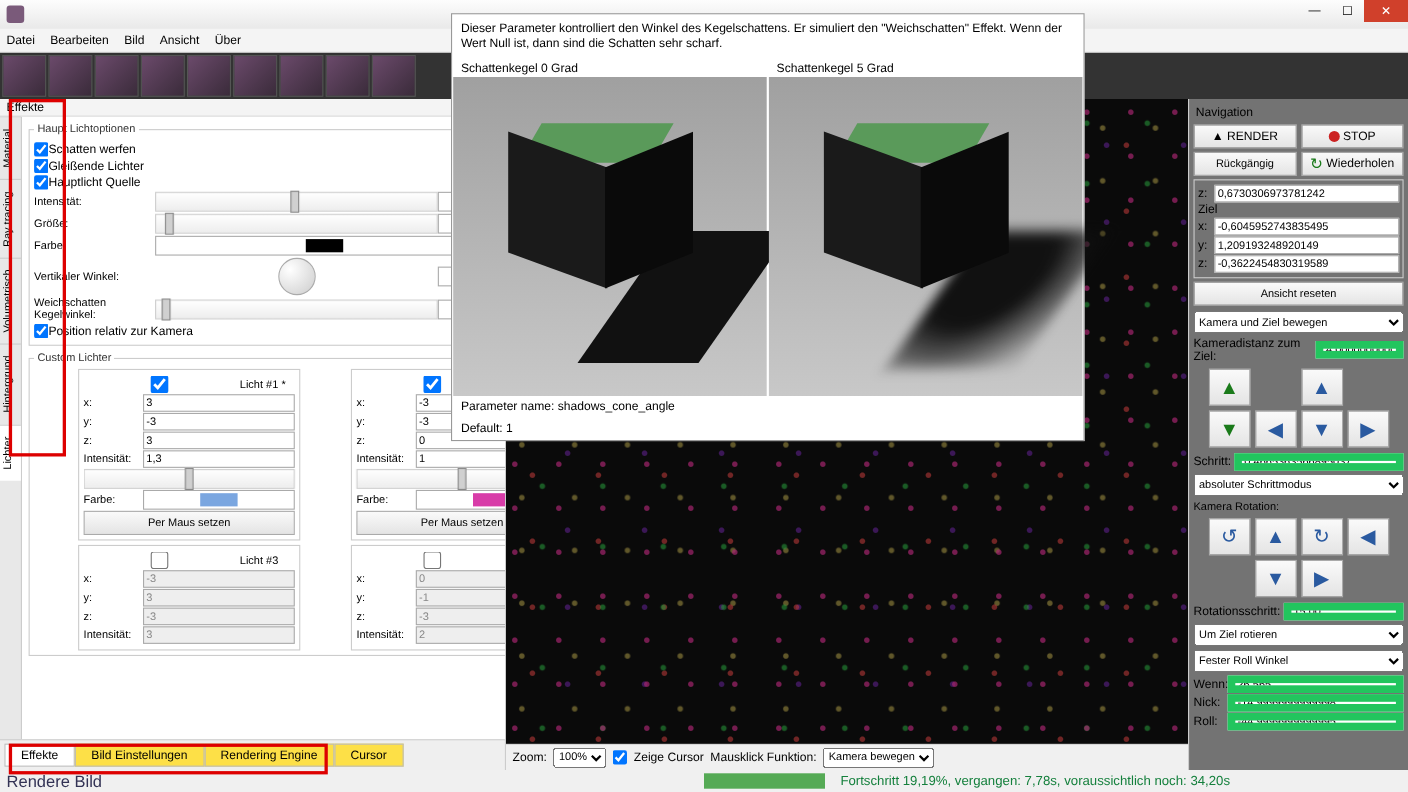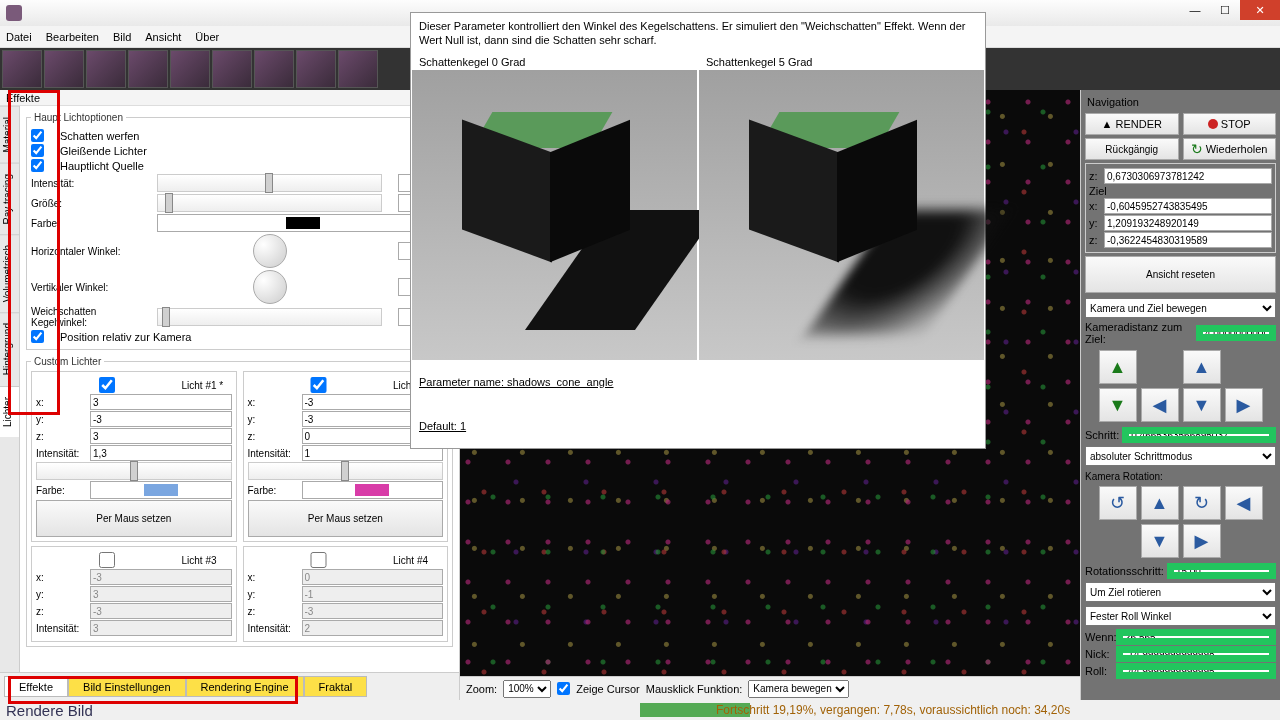"Schatten werfen" .row { gap: 16px -> 0 }
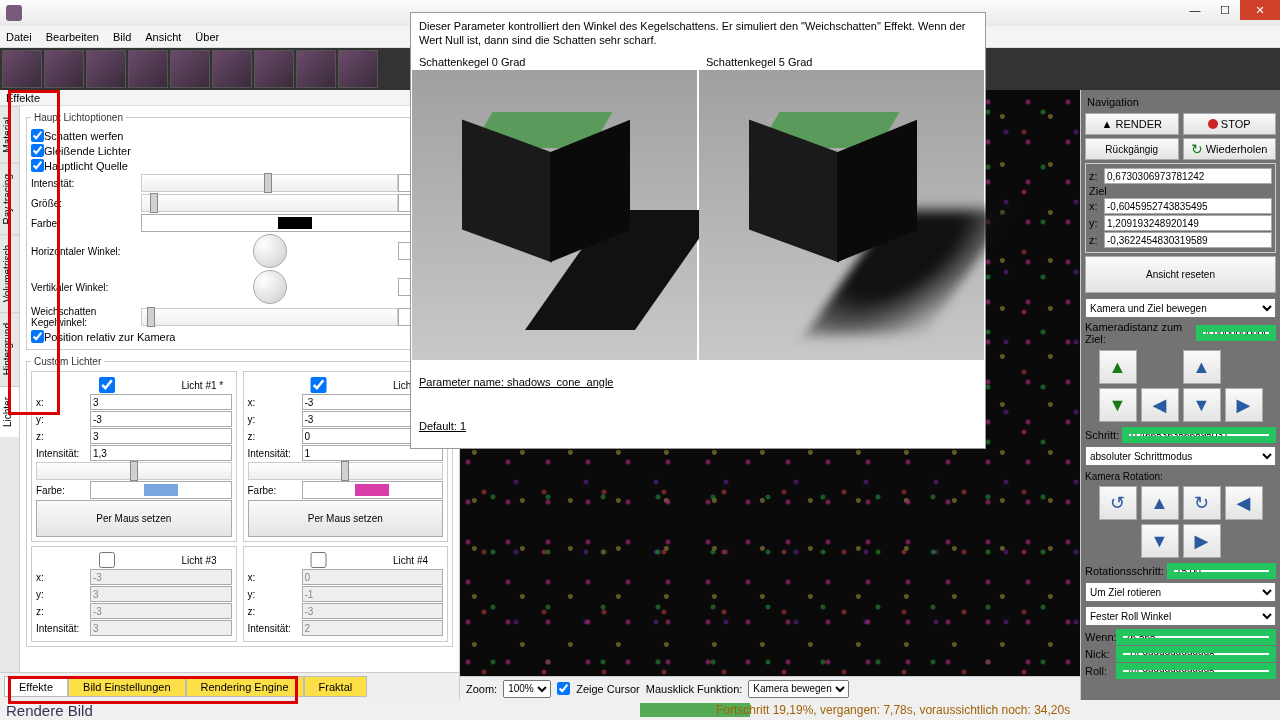"Horizontaler Winkel:" div.row { html: <div> <label>Horizontaler Winkel:</label> <div> <div></div> </div> <input> </div> -> none }
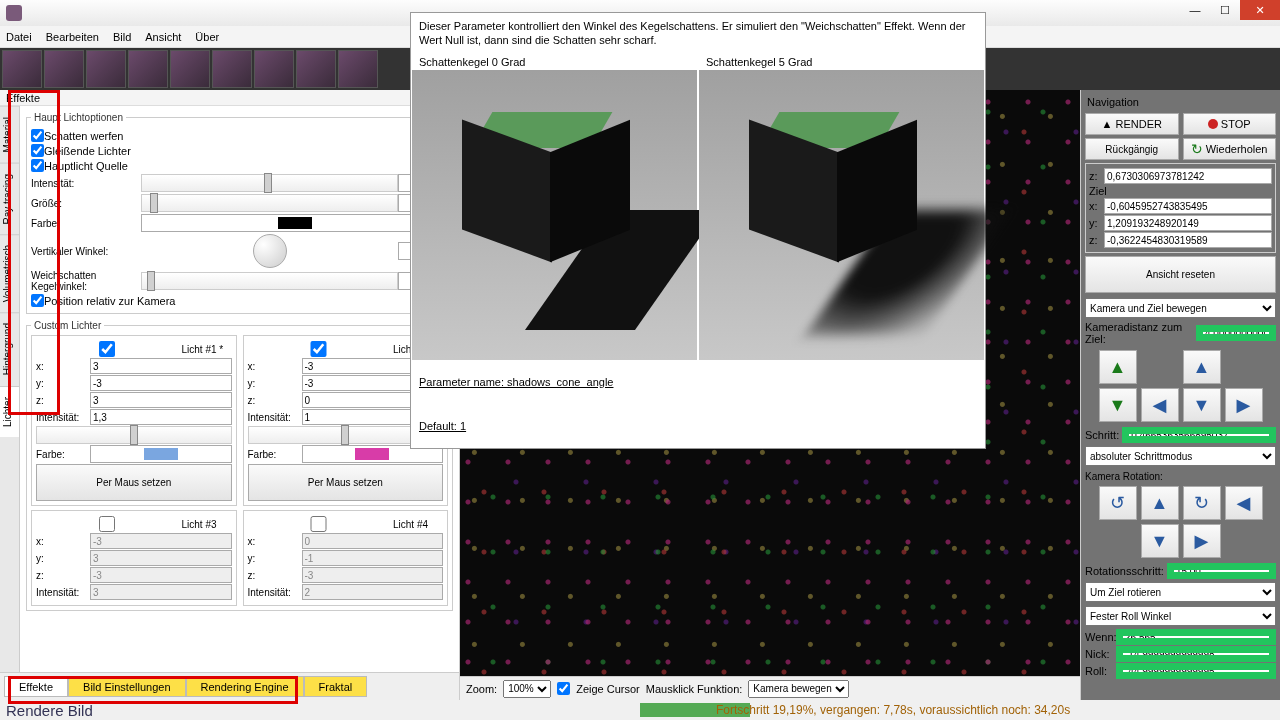"Ansicht reseten" .btn { height: 37px -> 22px }
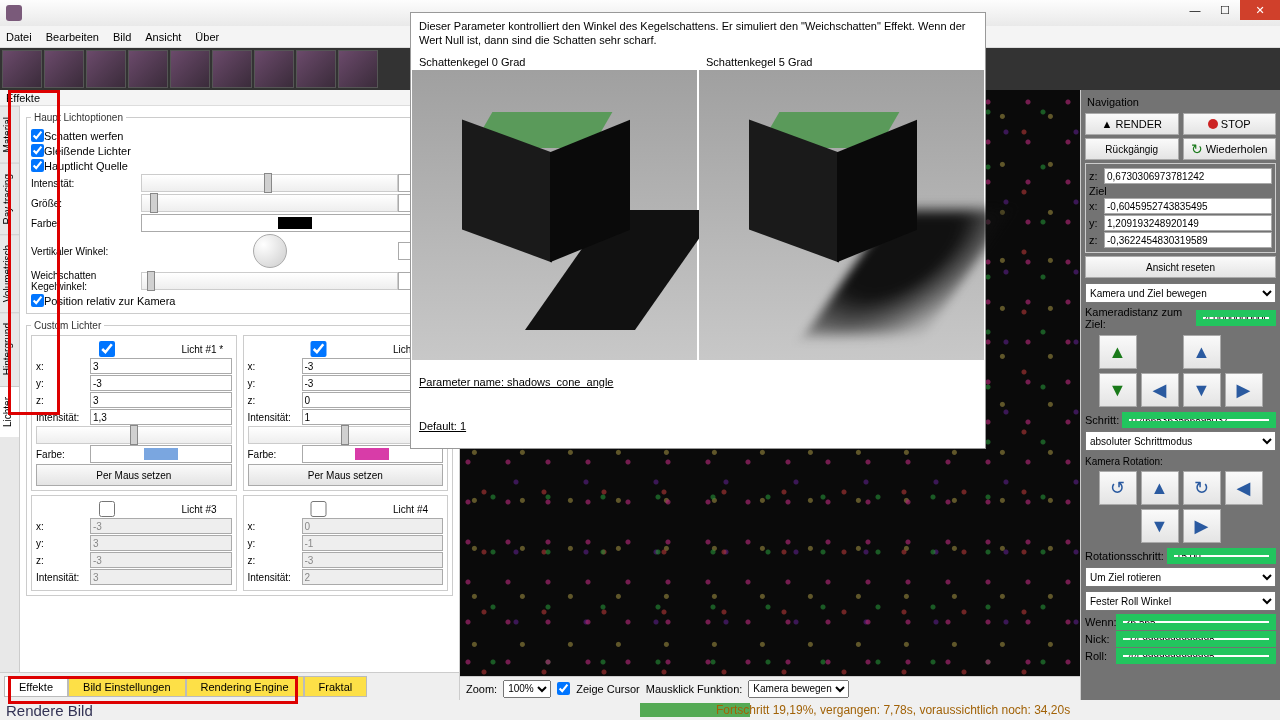"Licht #1 *" .lightcol { margin-left: none -> 40px }
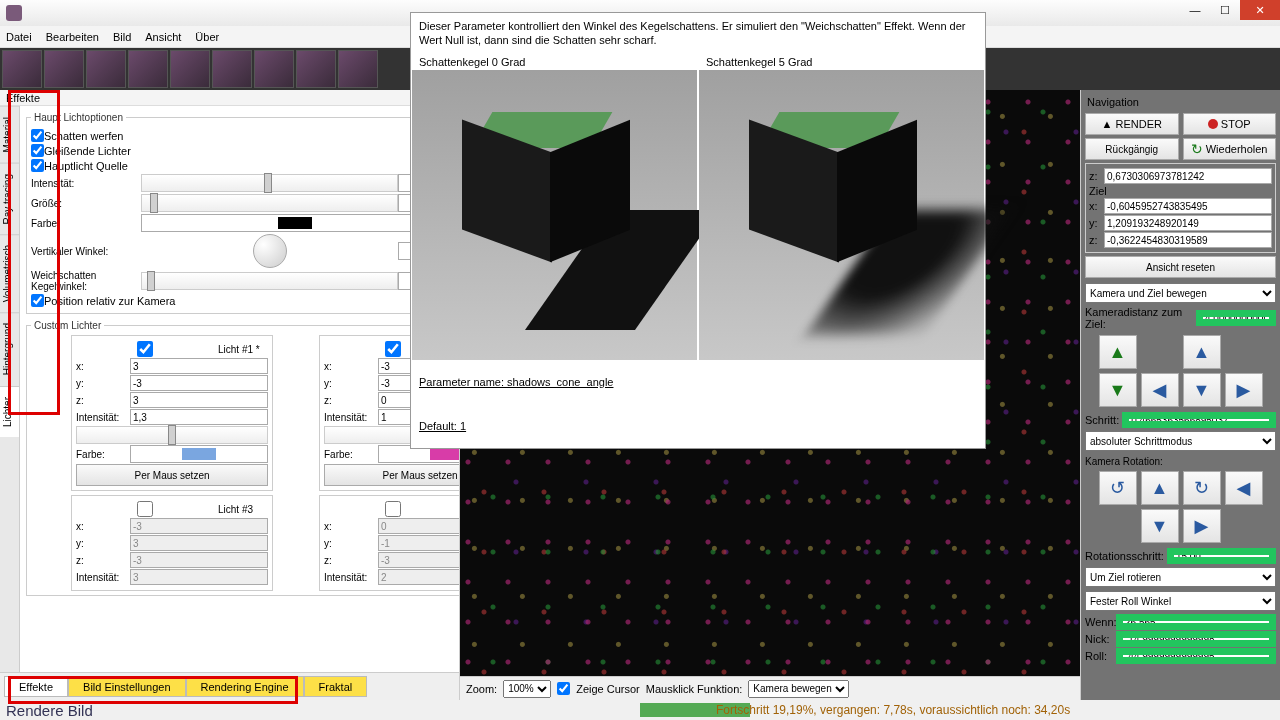"Parameter name: shadows_cone_angle" .tt-foot { padding: 16px 8px -> 4px 8px; text-decoration: underline -> none }
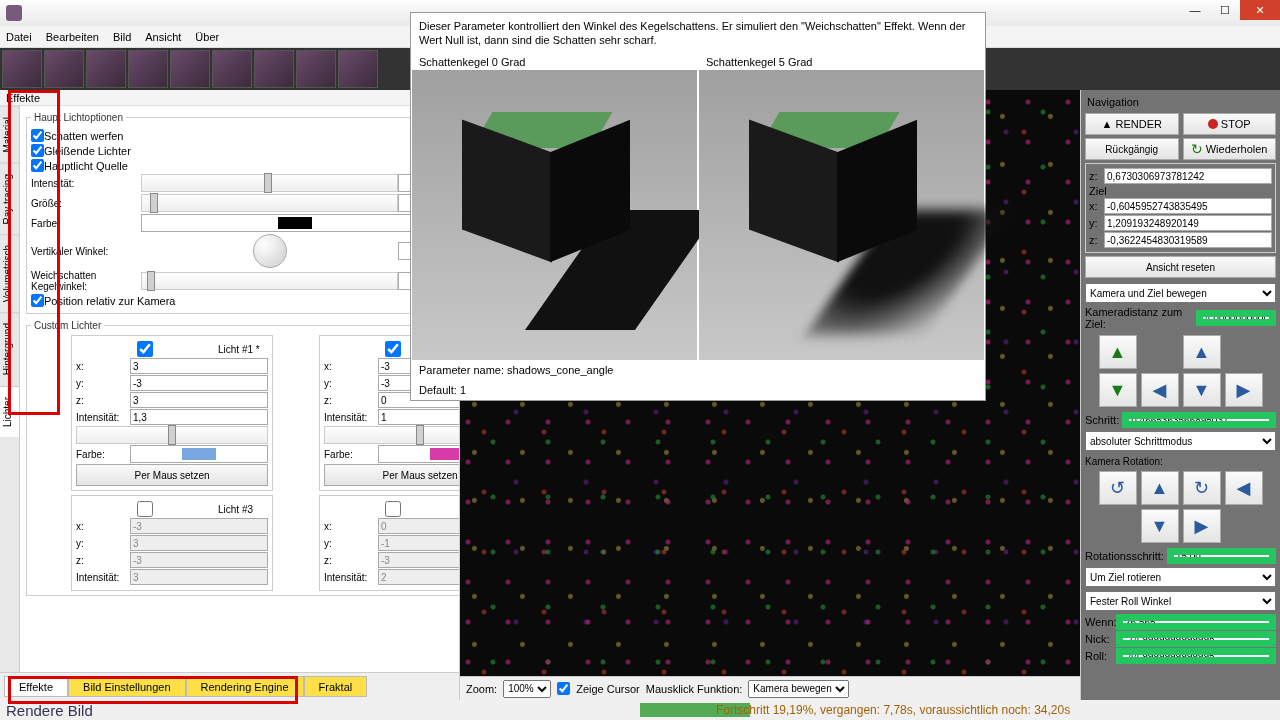"Fraktal" div.btab { text: Fraktal -> Cursor }
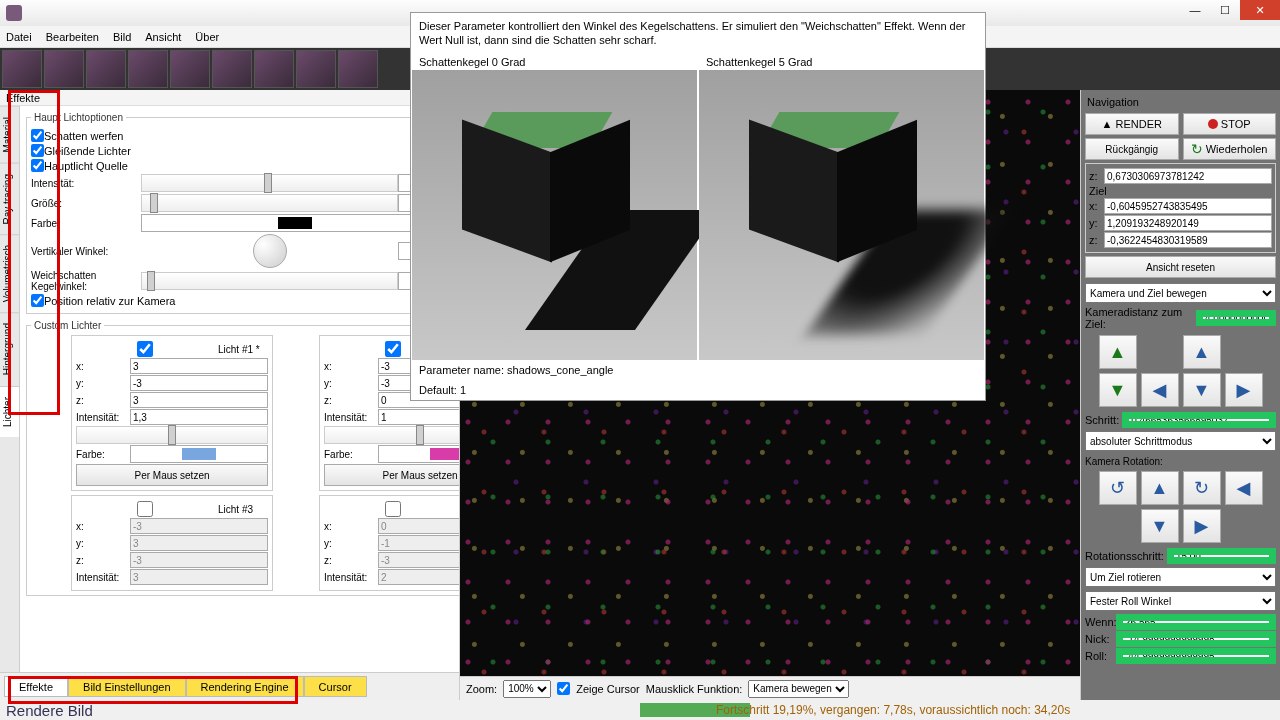"Fortschritt 19,19%, vergangen: 7,78s," .statusbar .ptxt { color: #a16207 -> #15803d; left: 716px -> 764px }
